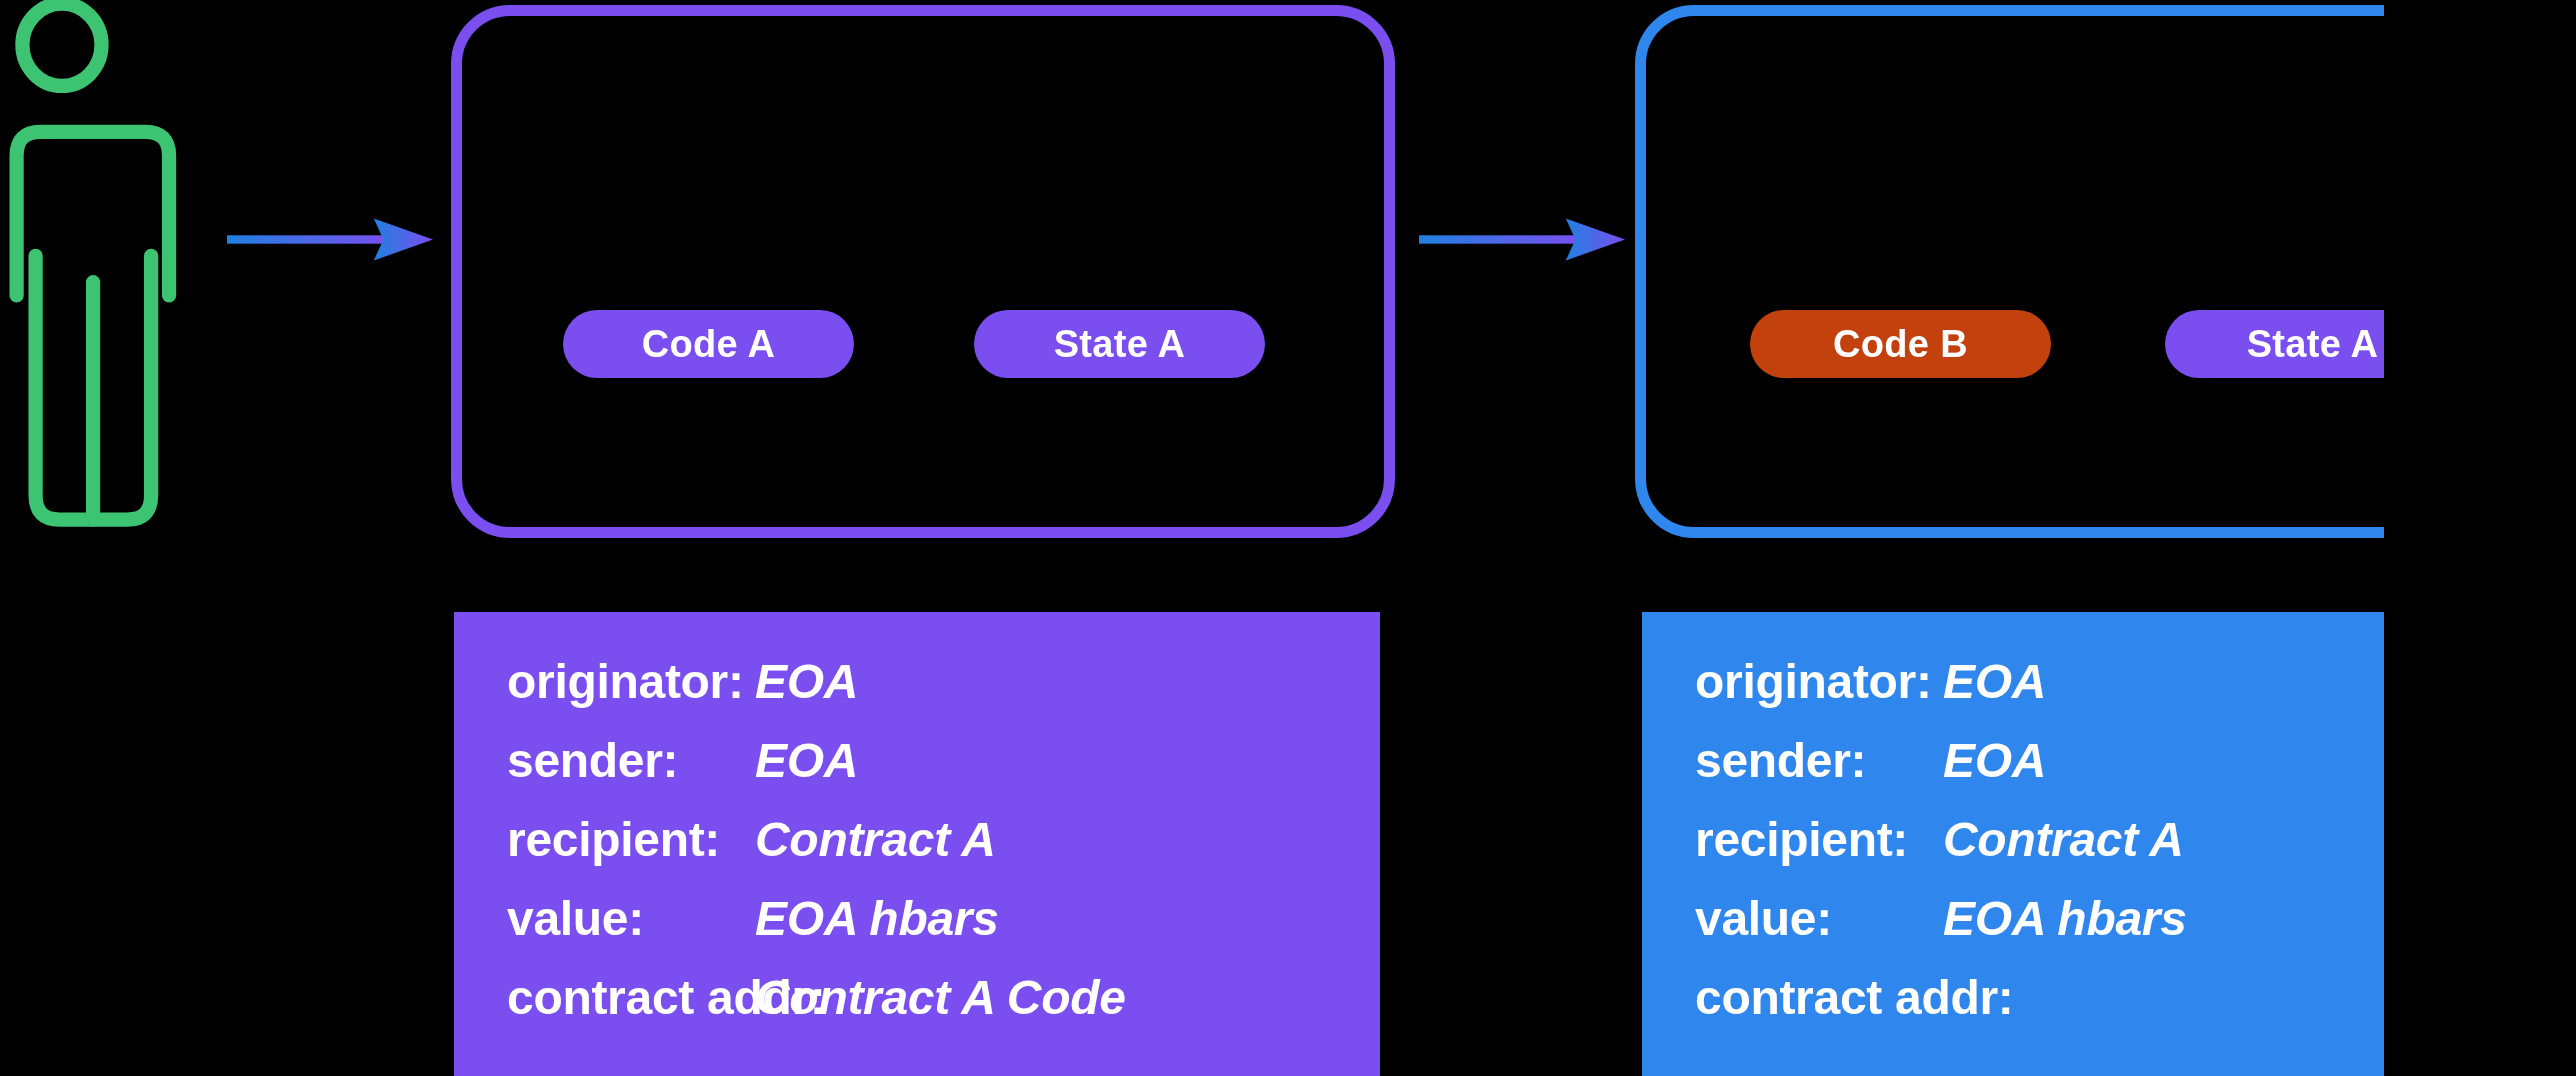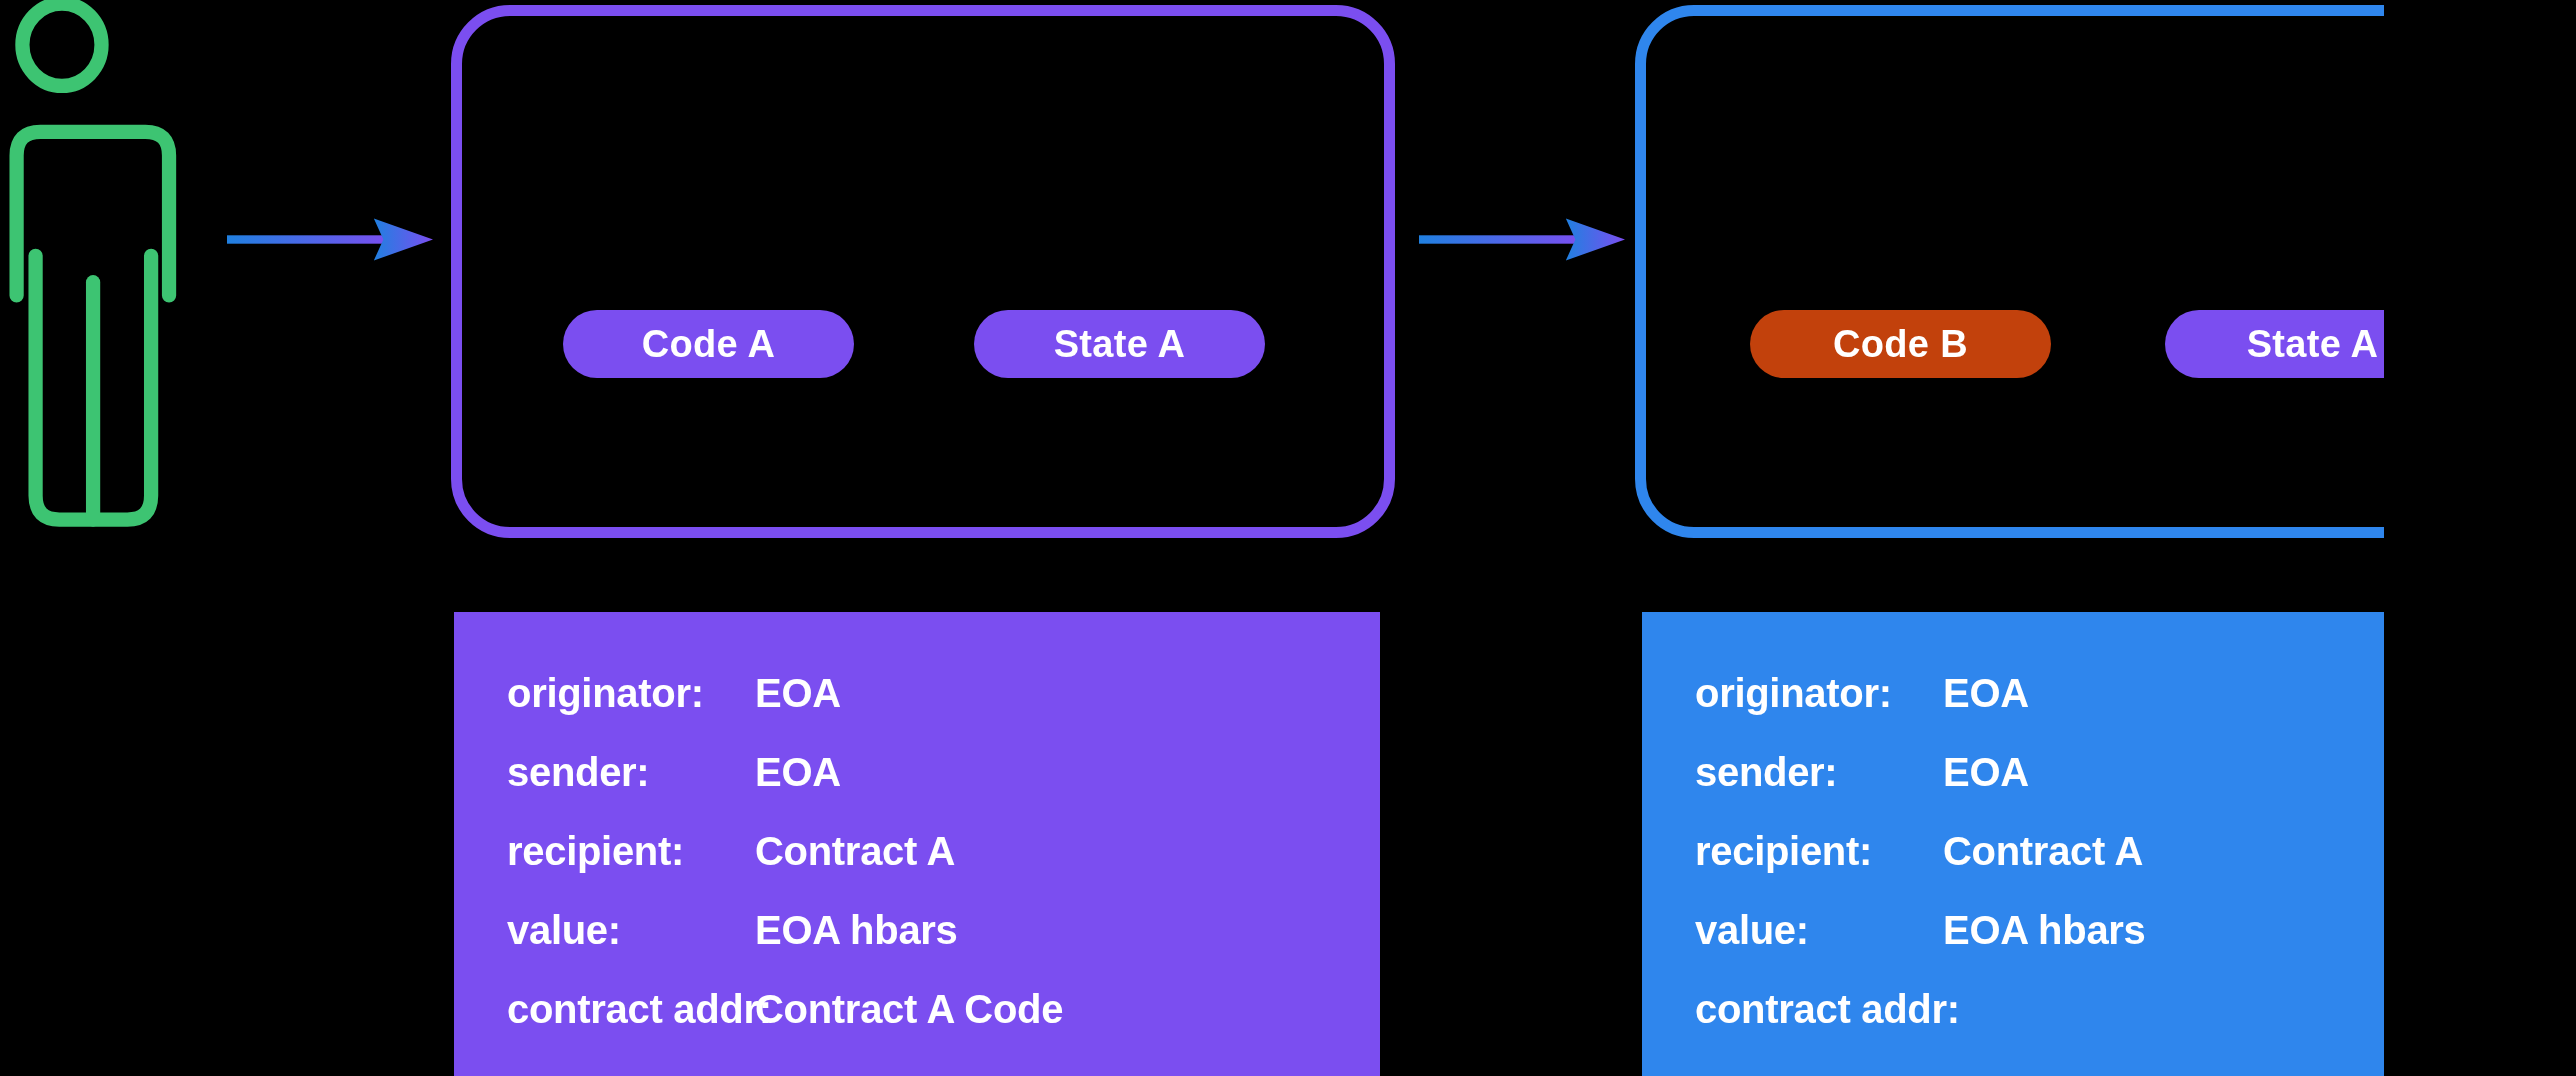"originator:" .info-row { align-items: center -> flex-start; font-size: 40px -> 48px }
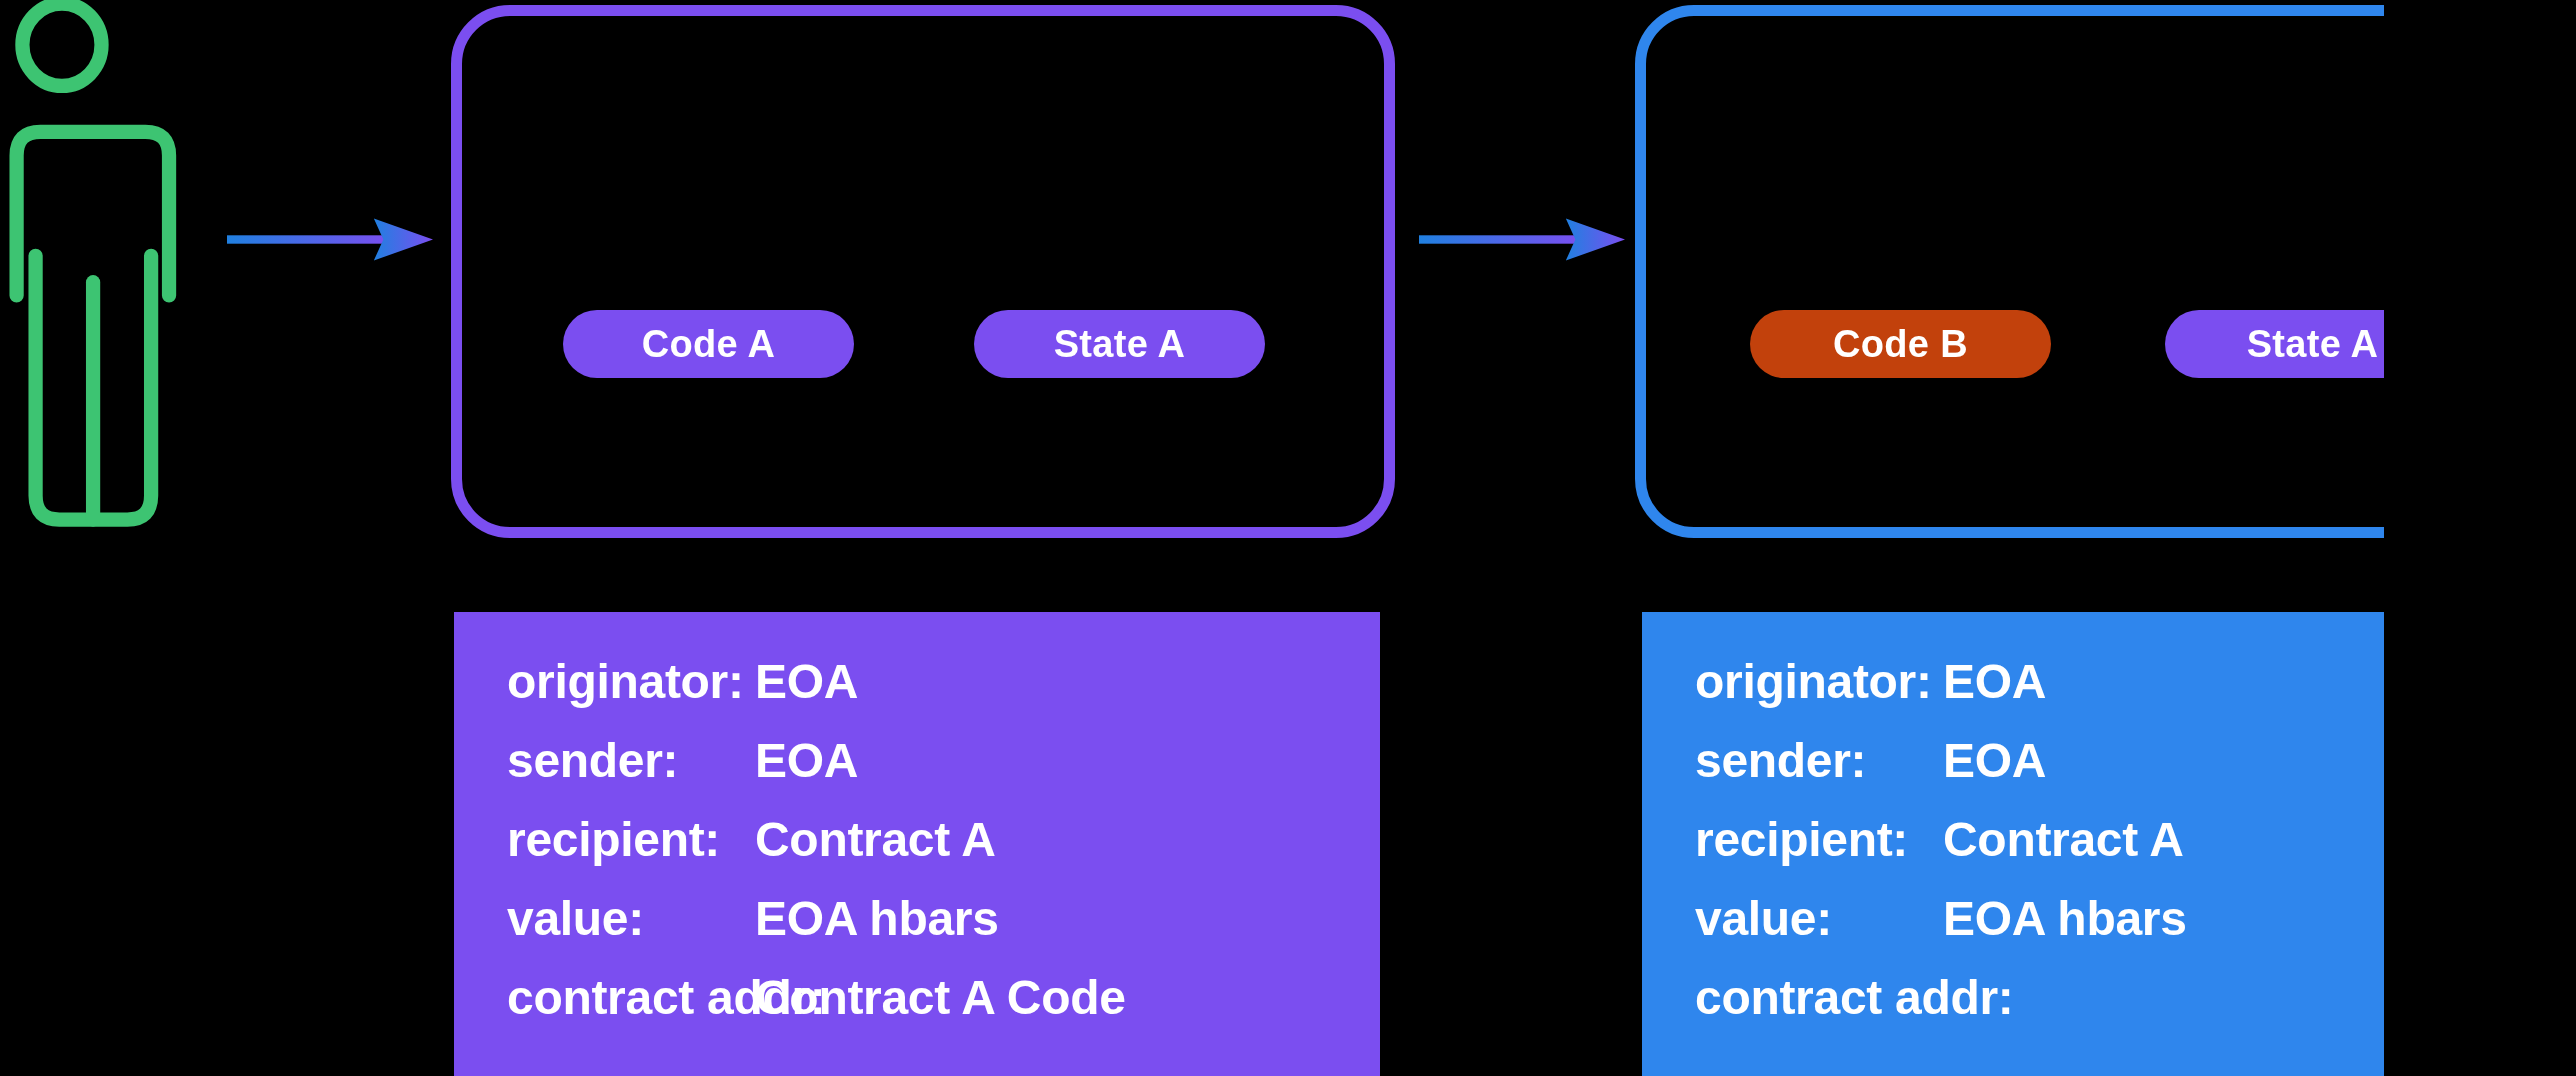"EOA" .info-val { font-style: none -> italic }
